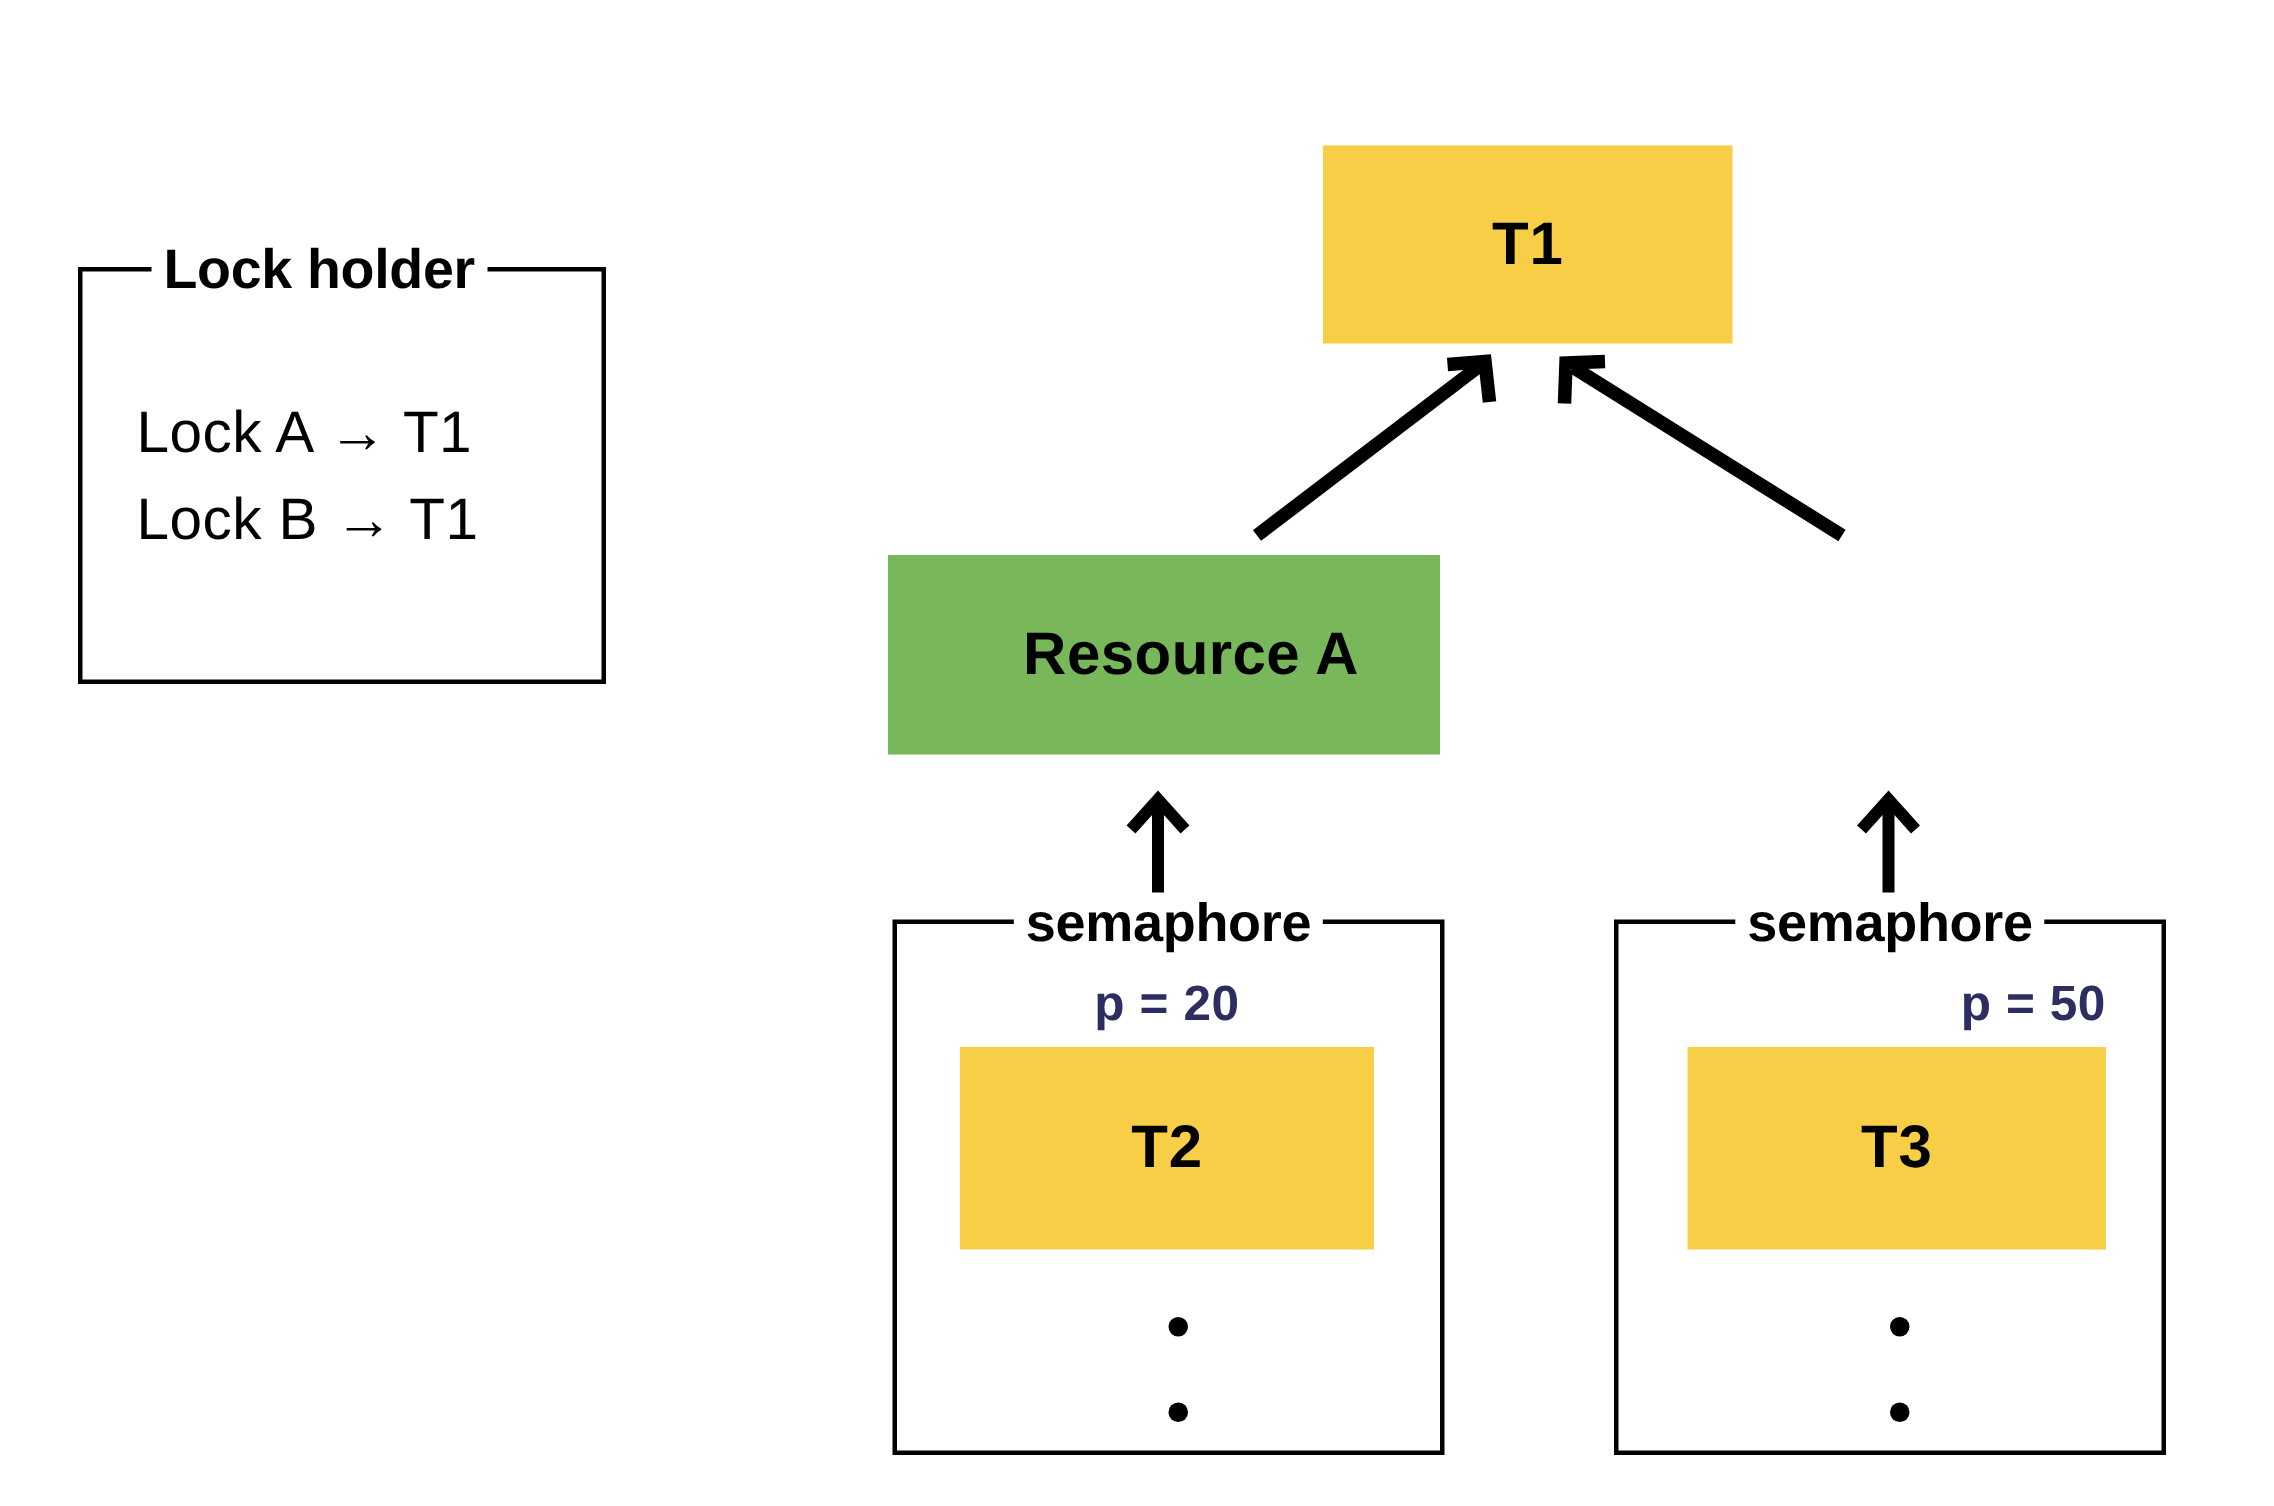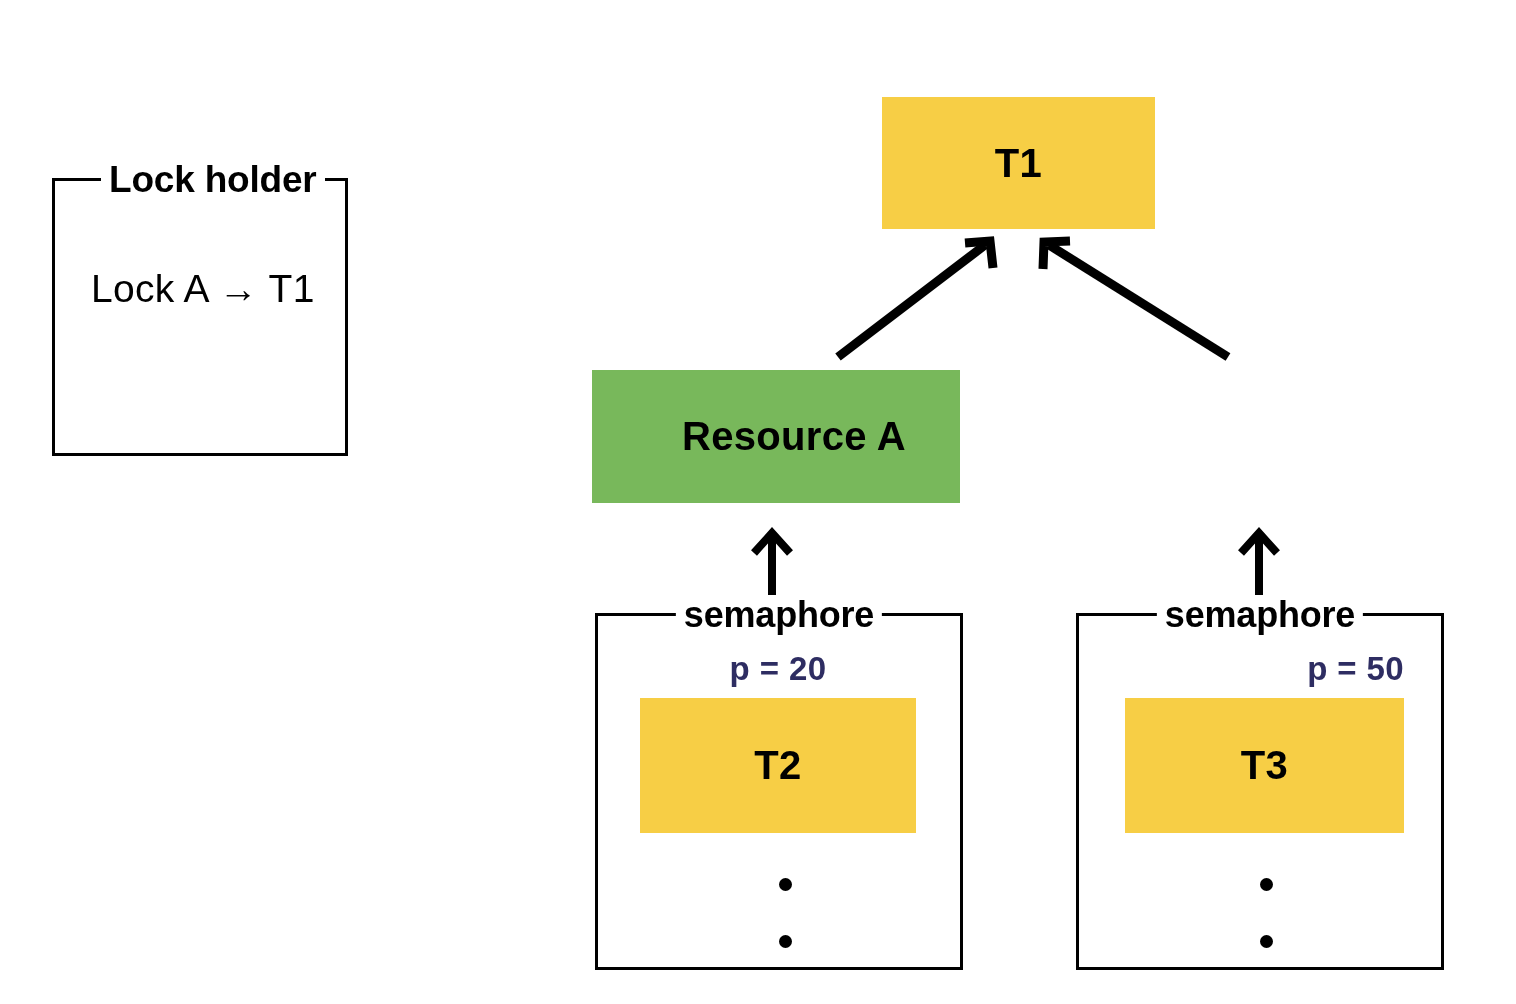"Lock holder" #lock-holder-box { width: 296px -> 352px }
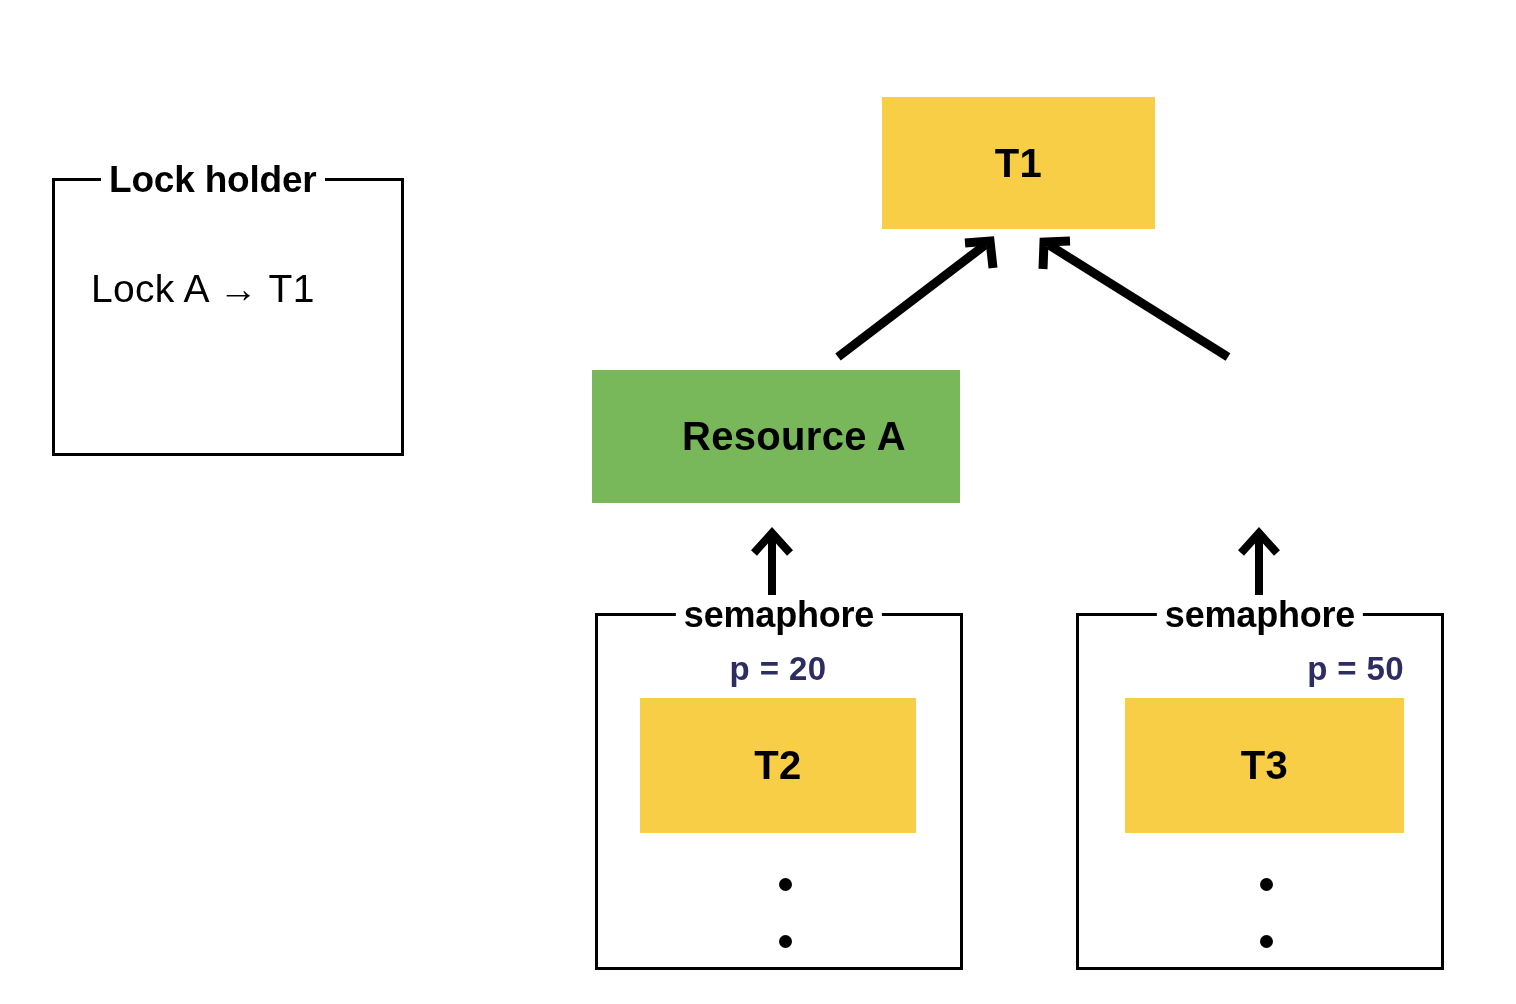"Lock B → T1" div.lock-line { html: none -> <div>Lock B → T1</div> }
